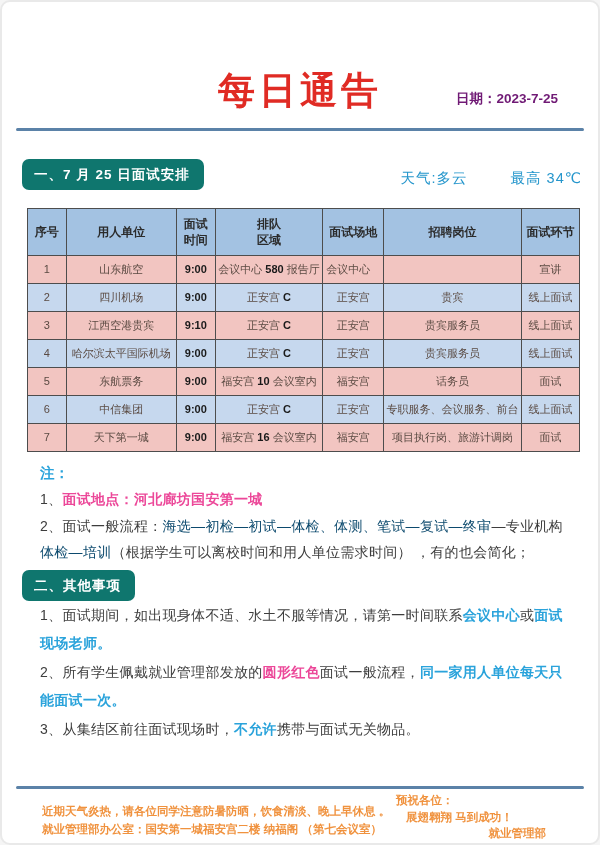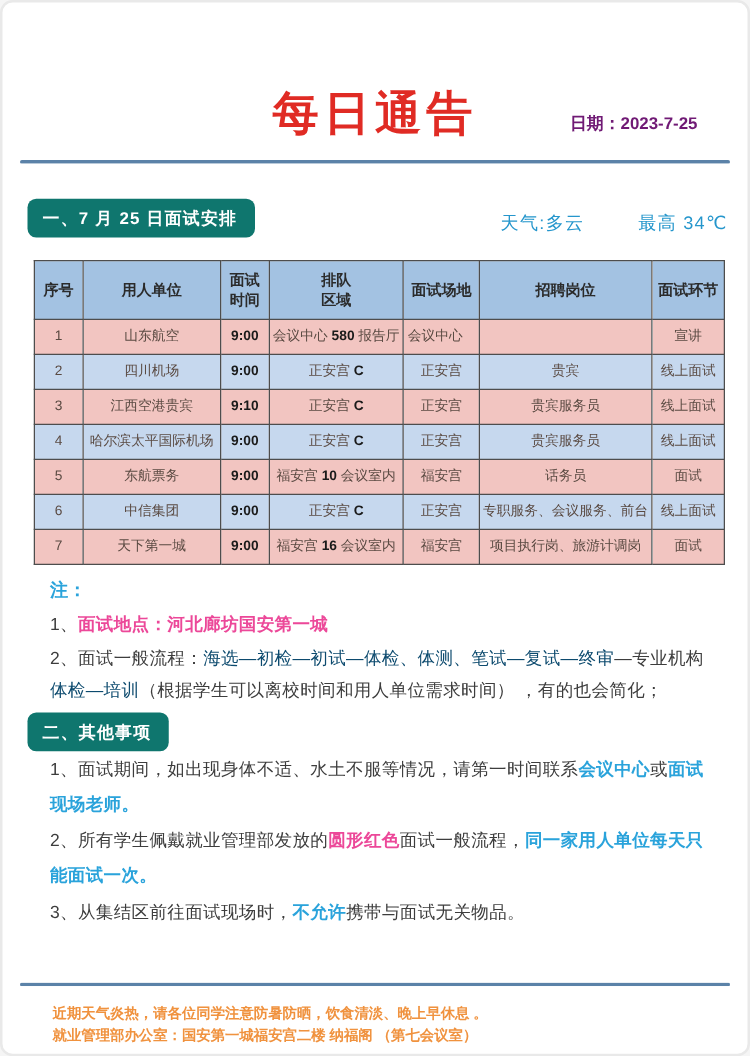"预祝各位：" div.footer-right { html: none -> <div> <div>预祝各位：</div> <div>展翅翱翔 马到成功！</div> <div>就业管理部</div> </div> }
